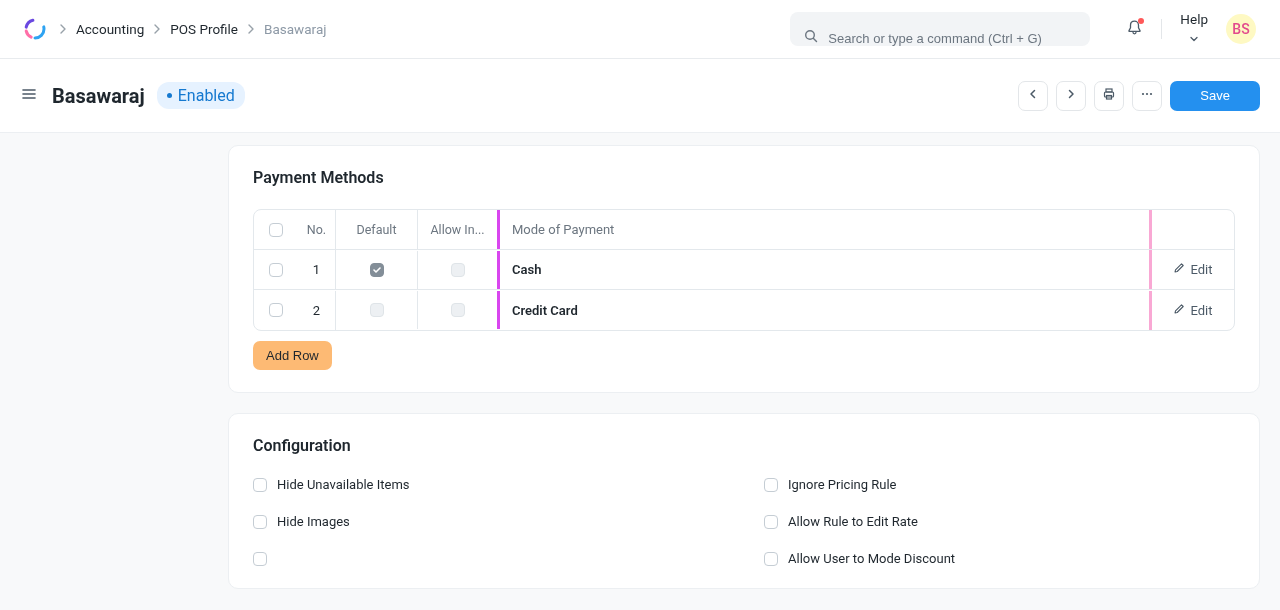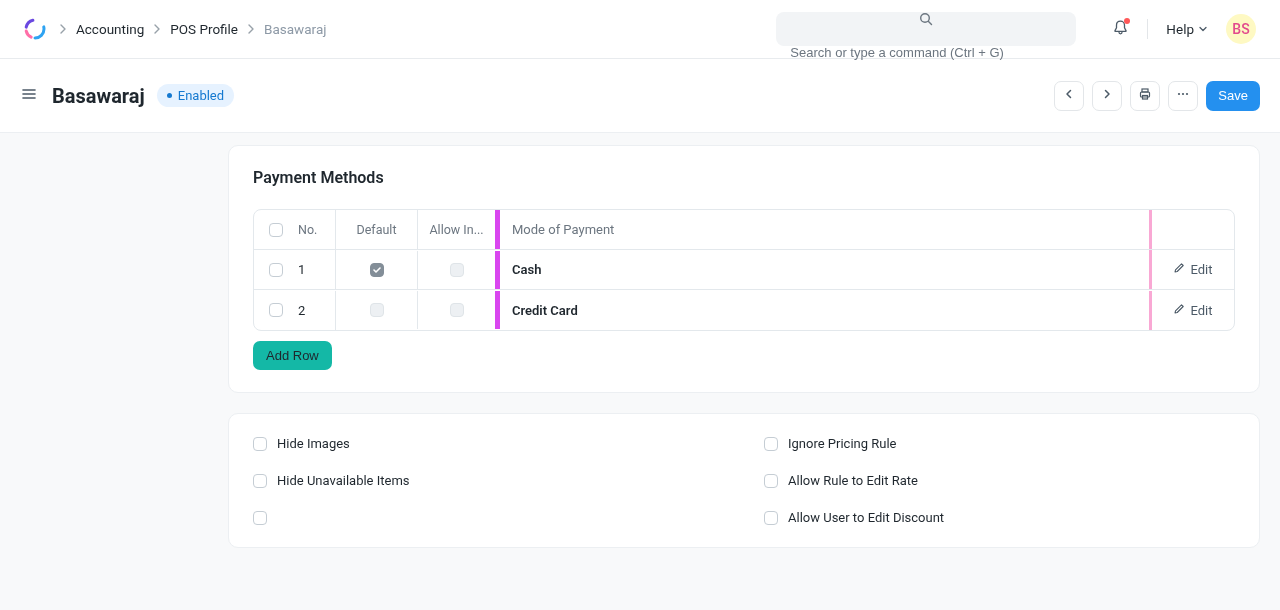"Help" .help-menu { flex-direction: none -> column }
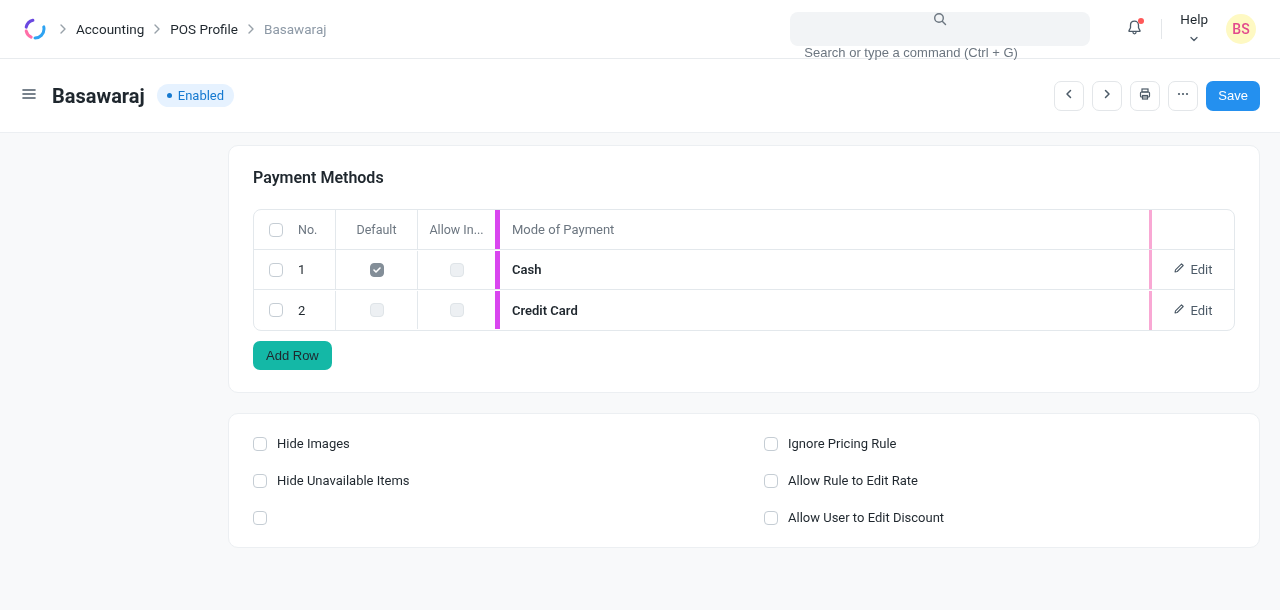"Search or type a command" .searchbar { align-items: center -> flex-end; flex-direction: column -> none; gap: 16px -> 10px }
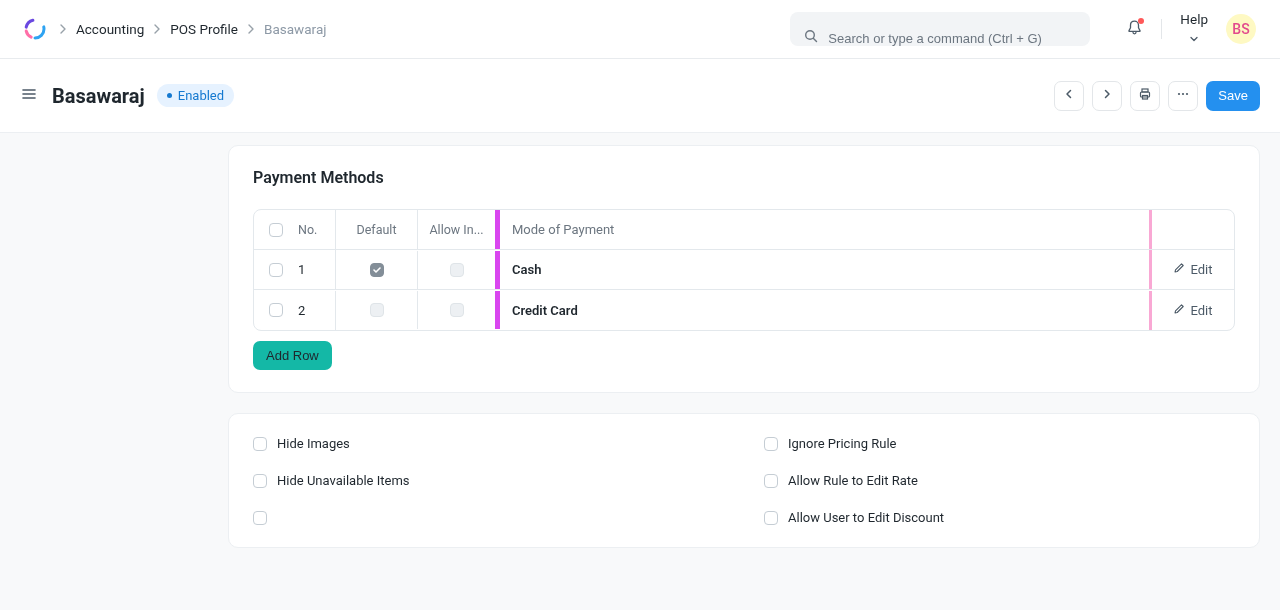"Enabled" .badge { font-size: 13px -> 16px }
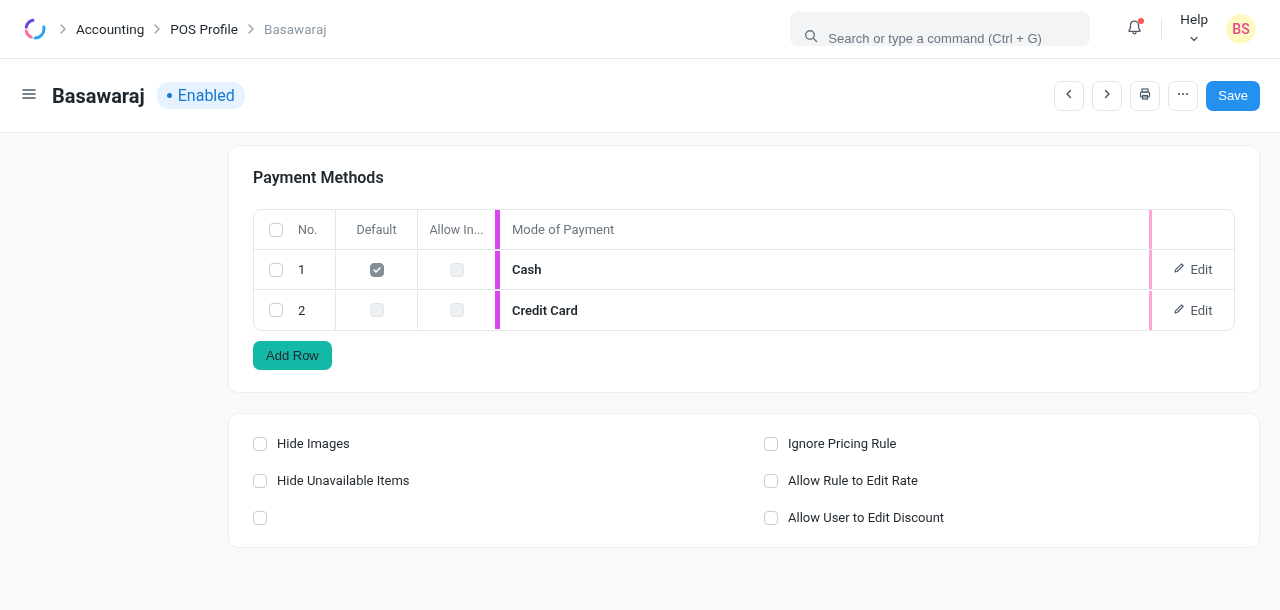"Save" .primary-btn { padding: 0 12px -> 0 30px }
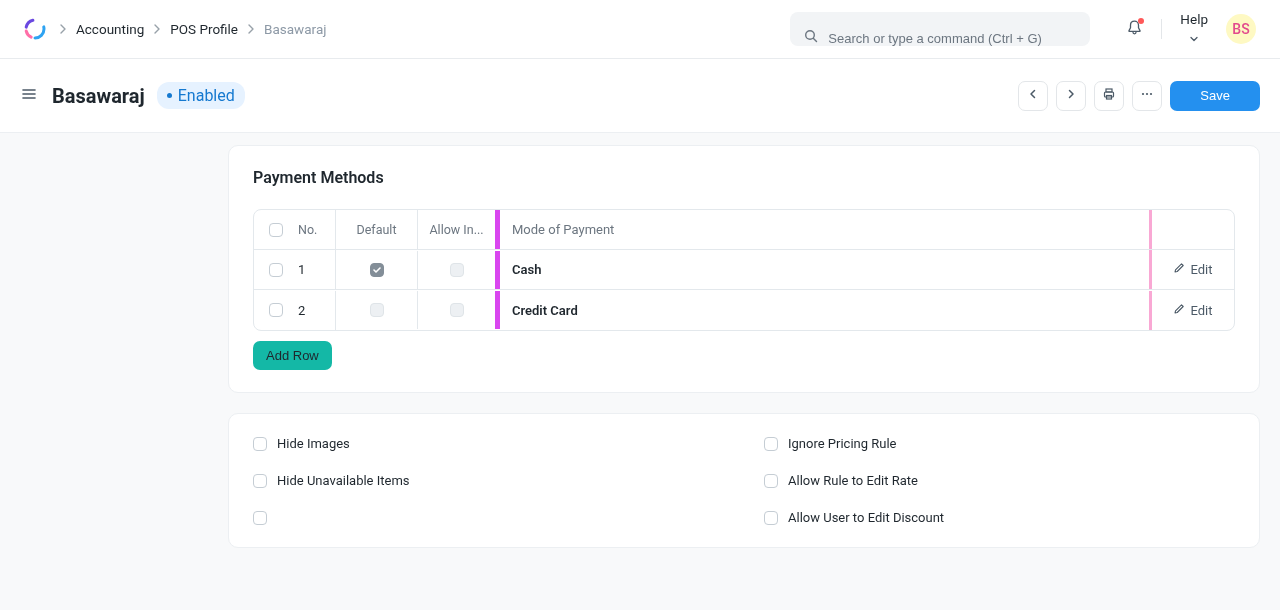"No." .col-no { text-align: left -> center }
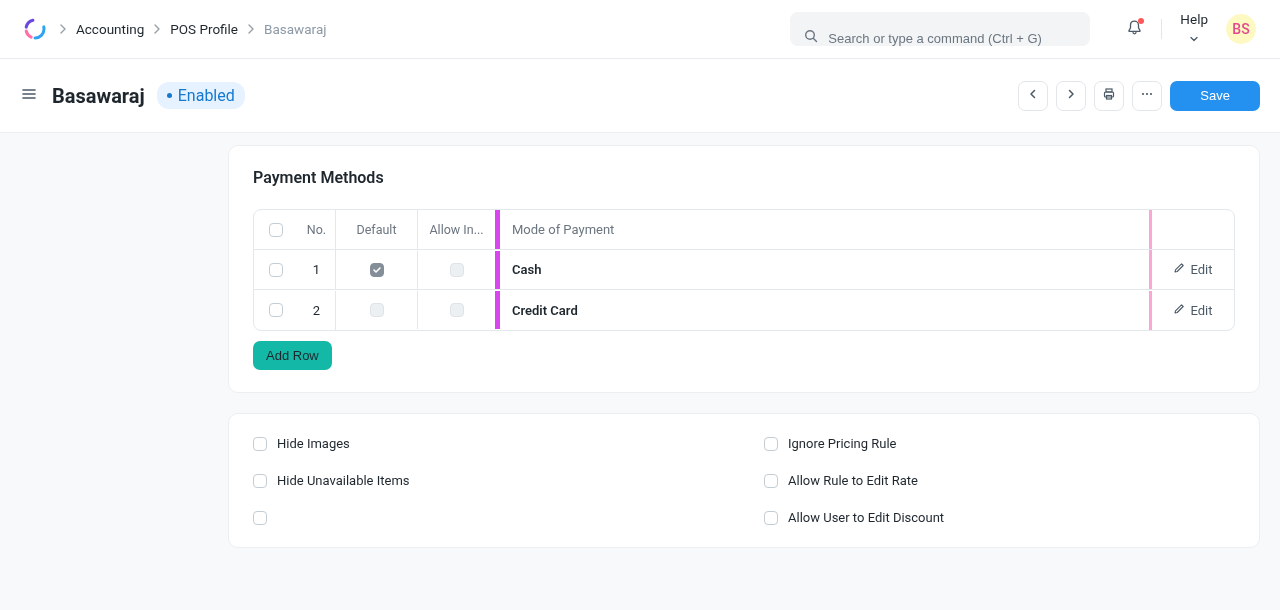"Allow In..." .col-allow { border-right: 5px solid #d946ef -> 3px solid #d946ef }
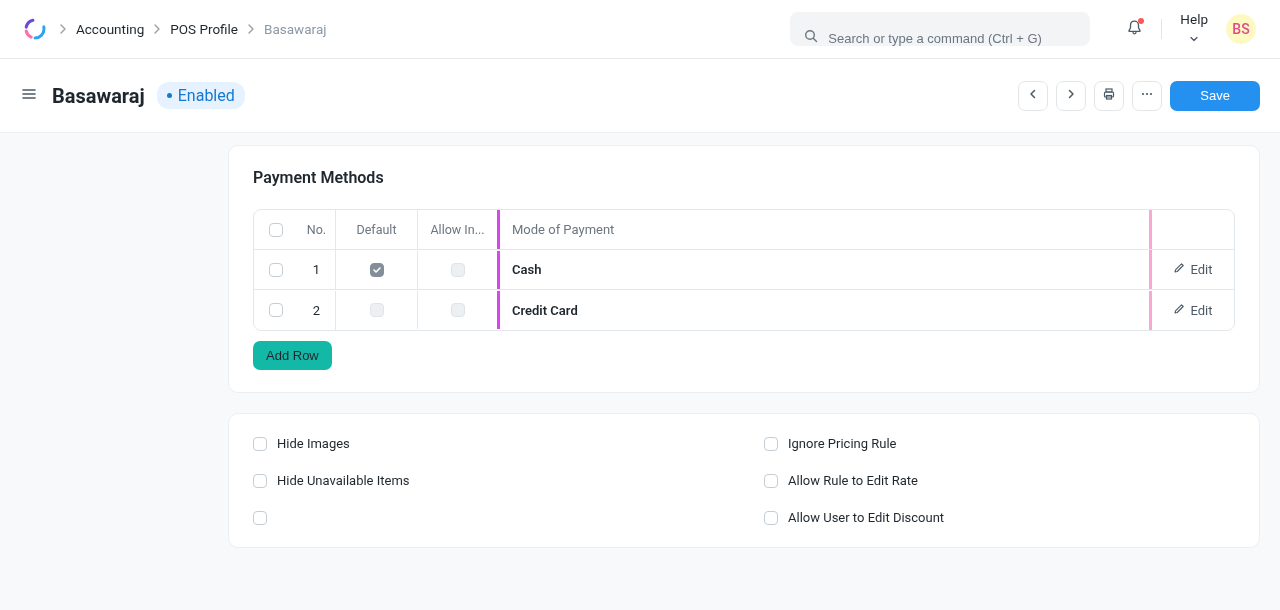"Add Row" .add-row-btn { background: #14b8a6 -> #fdba74 }
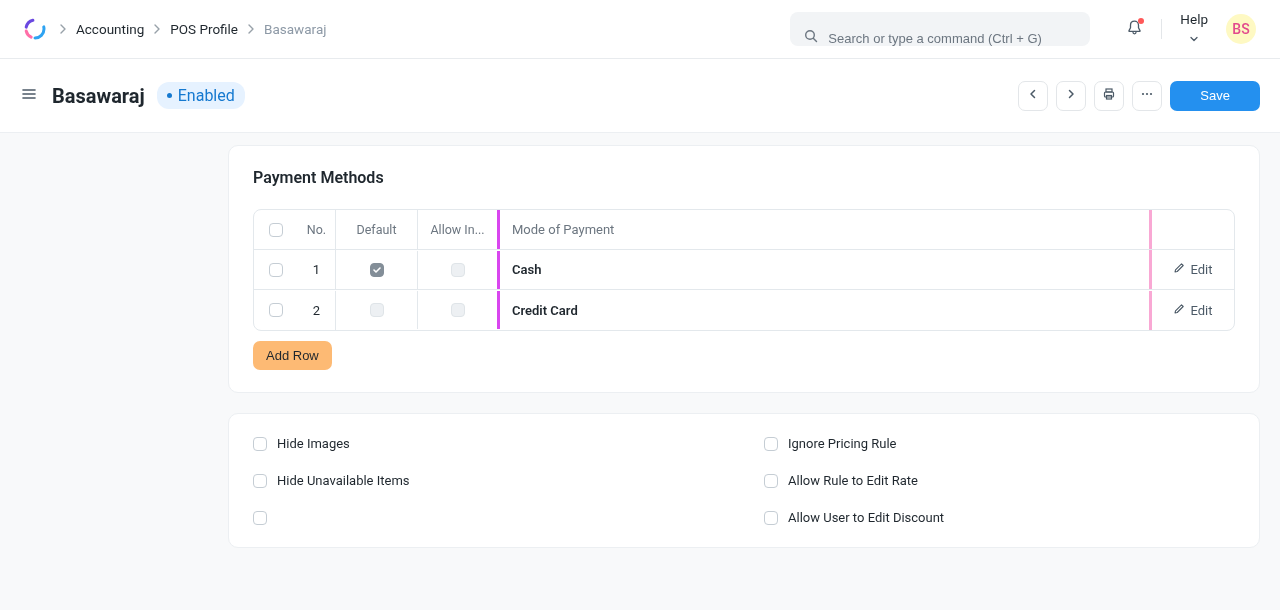"Configuration" div.card-title { html: none -> <div>Configuration</div> }
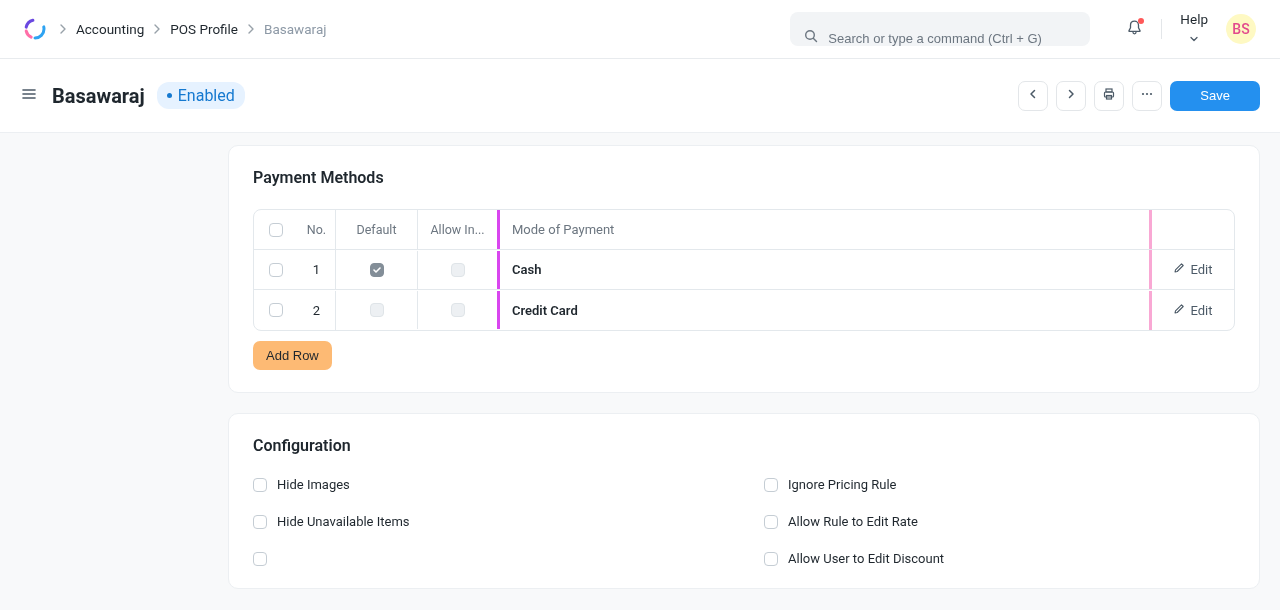"Hide Images" label.config-item { order: before "Hide Unavailable Items" -> after "Hide Unavailable Items" }
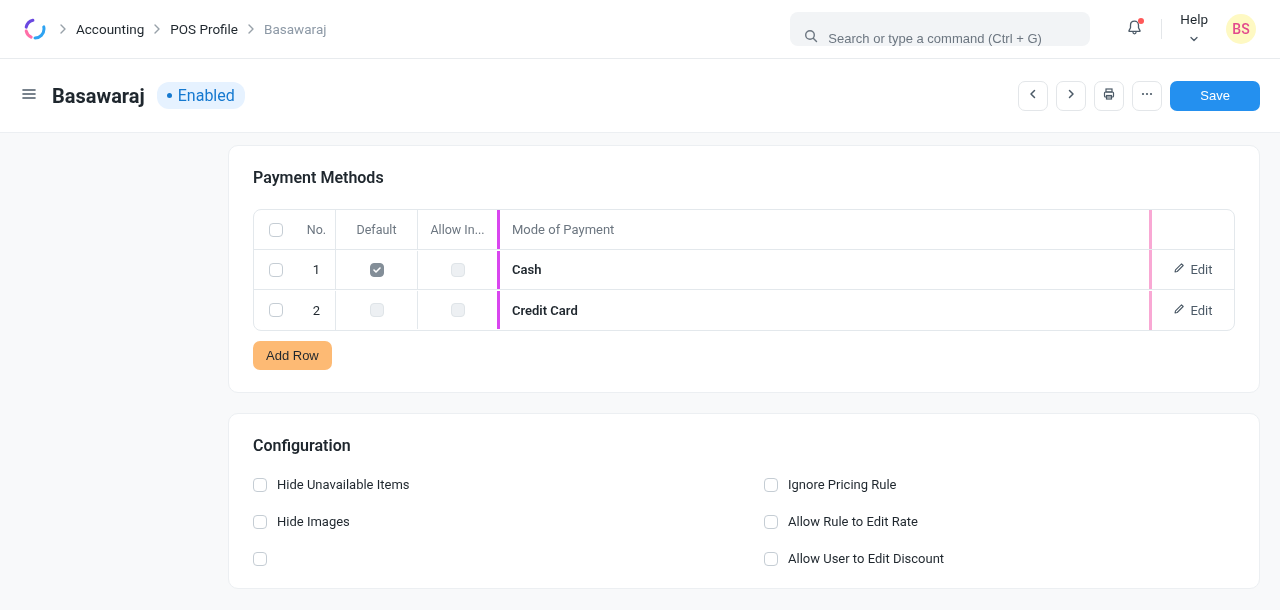"Allow User to Edit Discount" span { text: Edit -> Mode }
